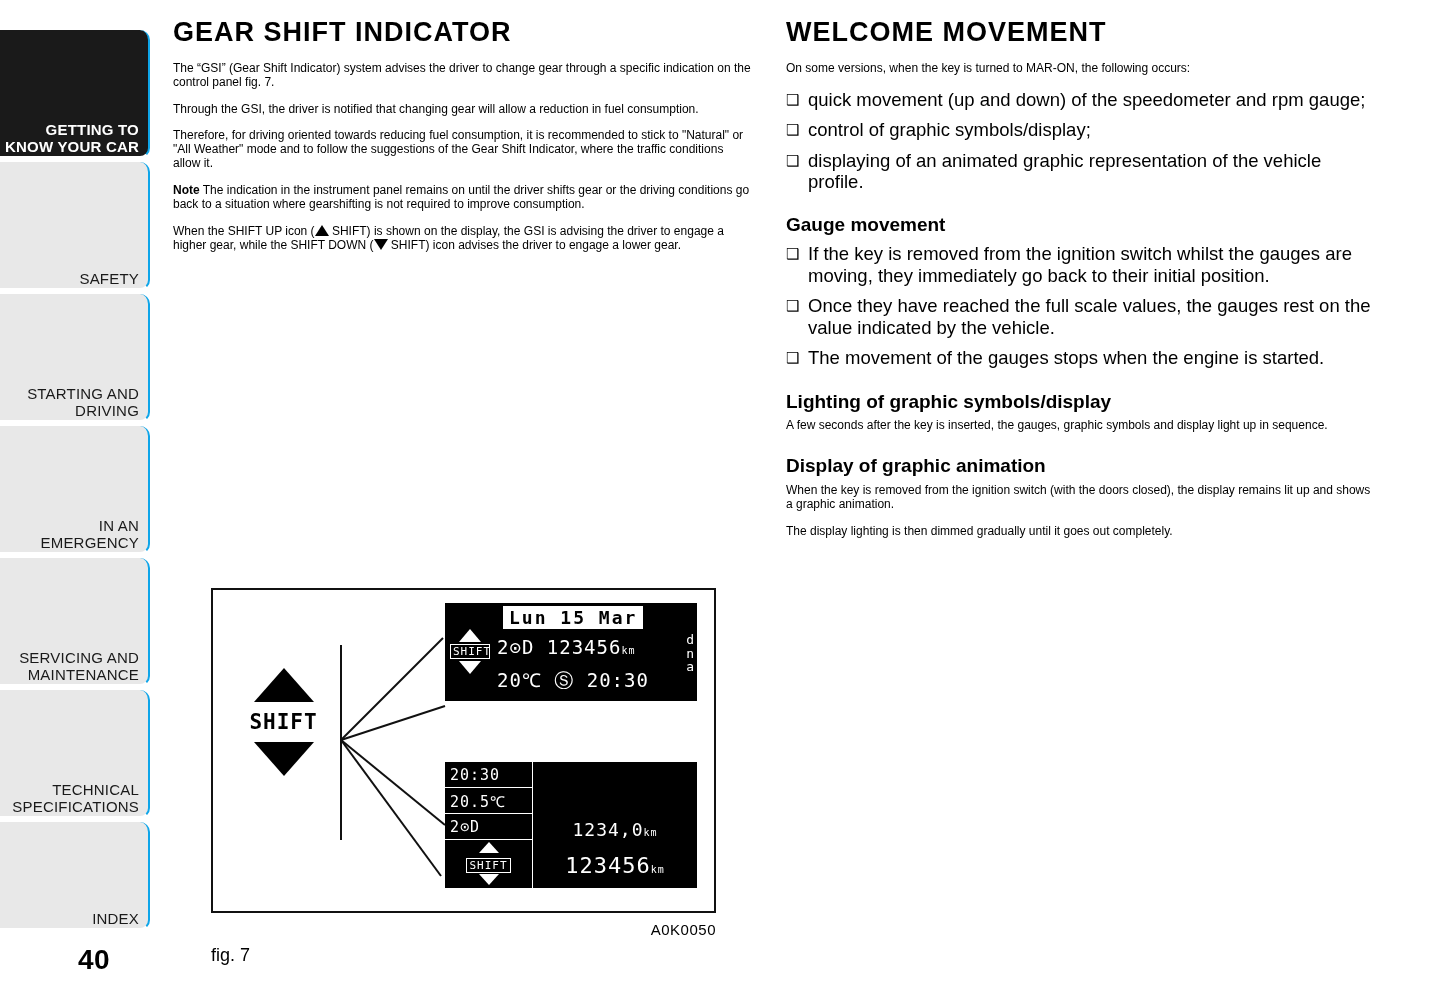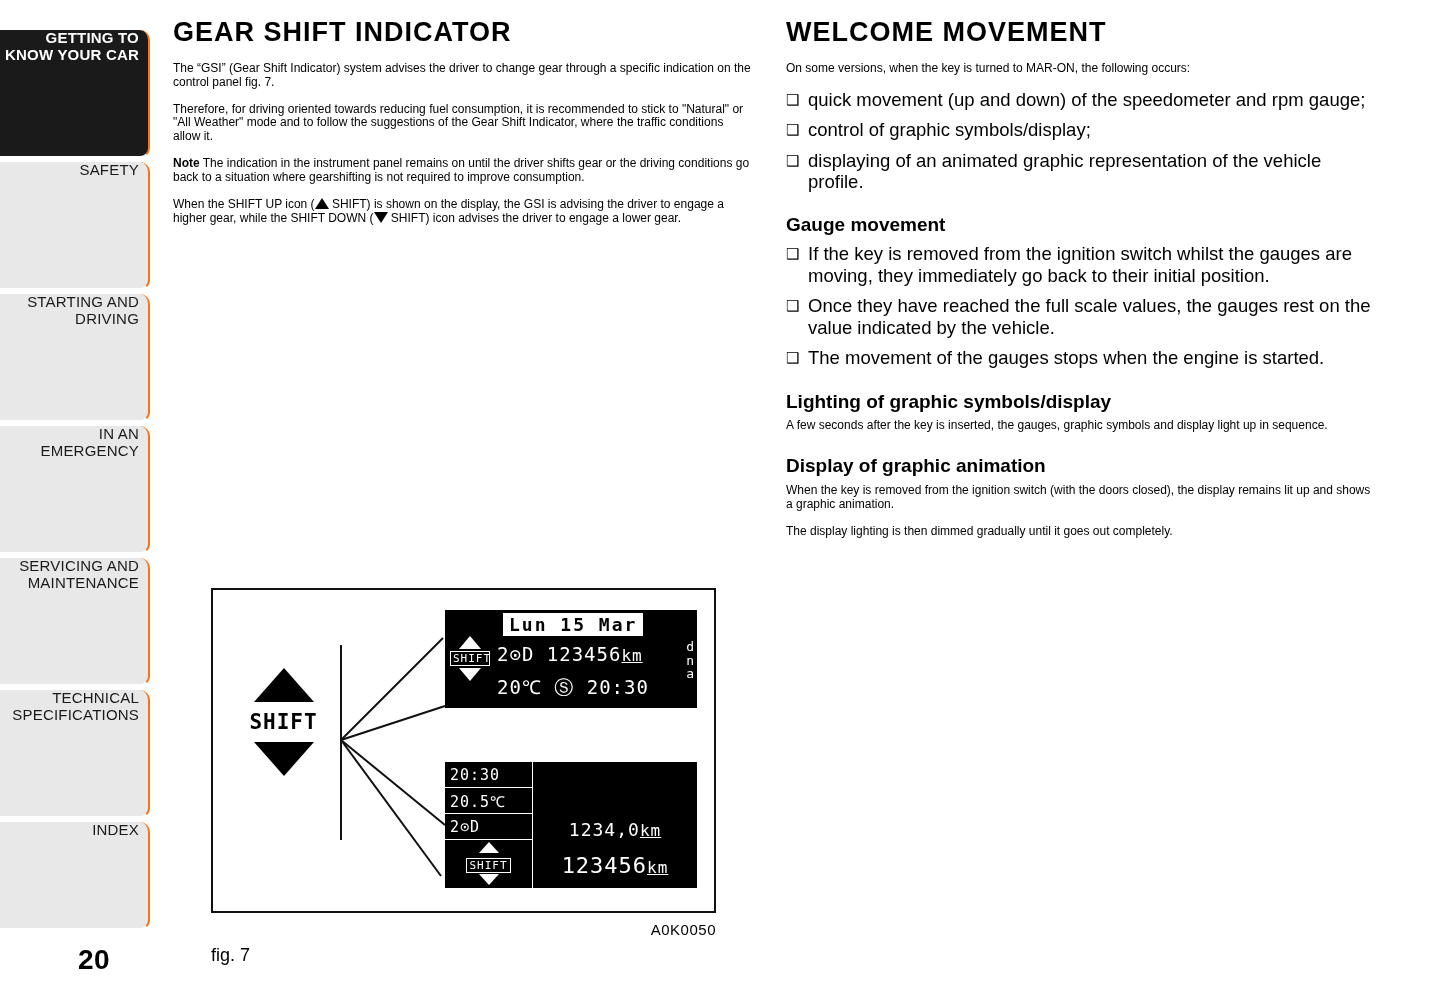"Through the GSI, the driver" p.body { html: none -> <p>Through the GSI, the driver is notified that changing gear will allow a reduction in fuel consumption.</p> }
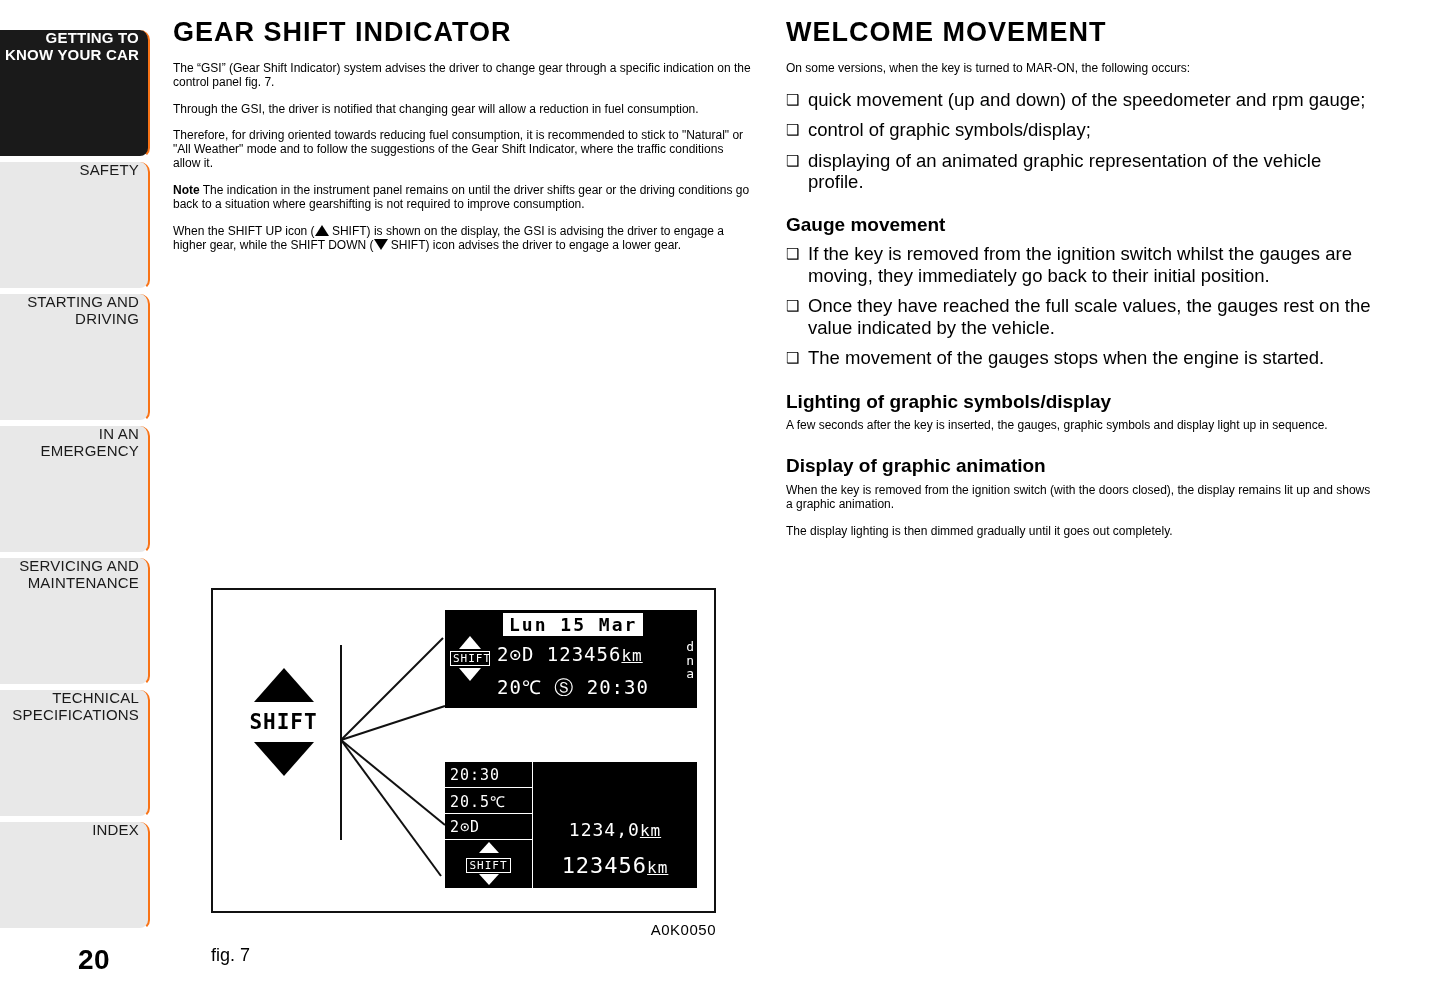"GETTING TO" .tab { align-items: flex-start -> flex-end; border-right: 2px solid #f97316 -> 2px solid #0ea5e9 }
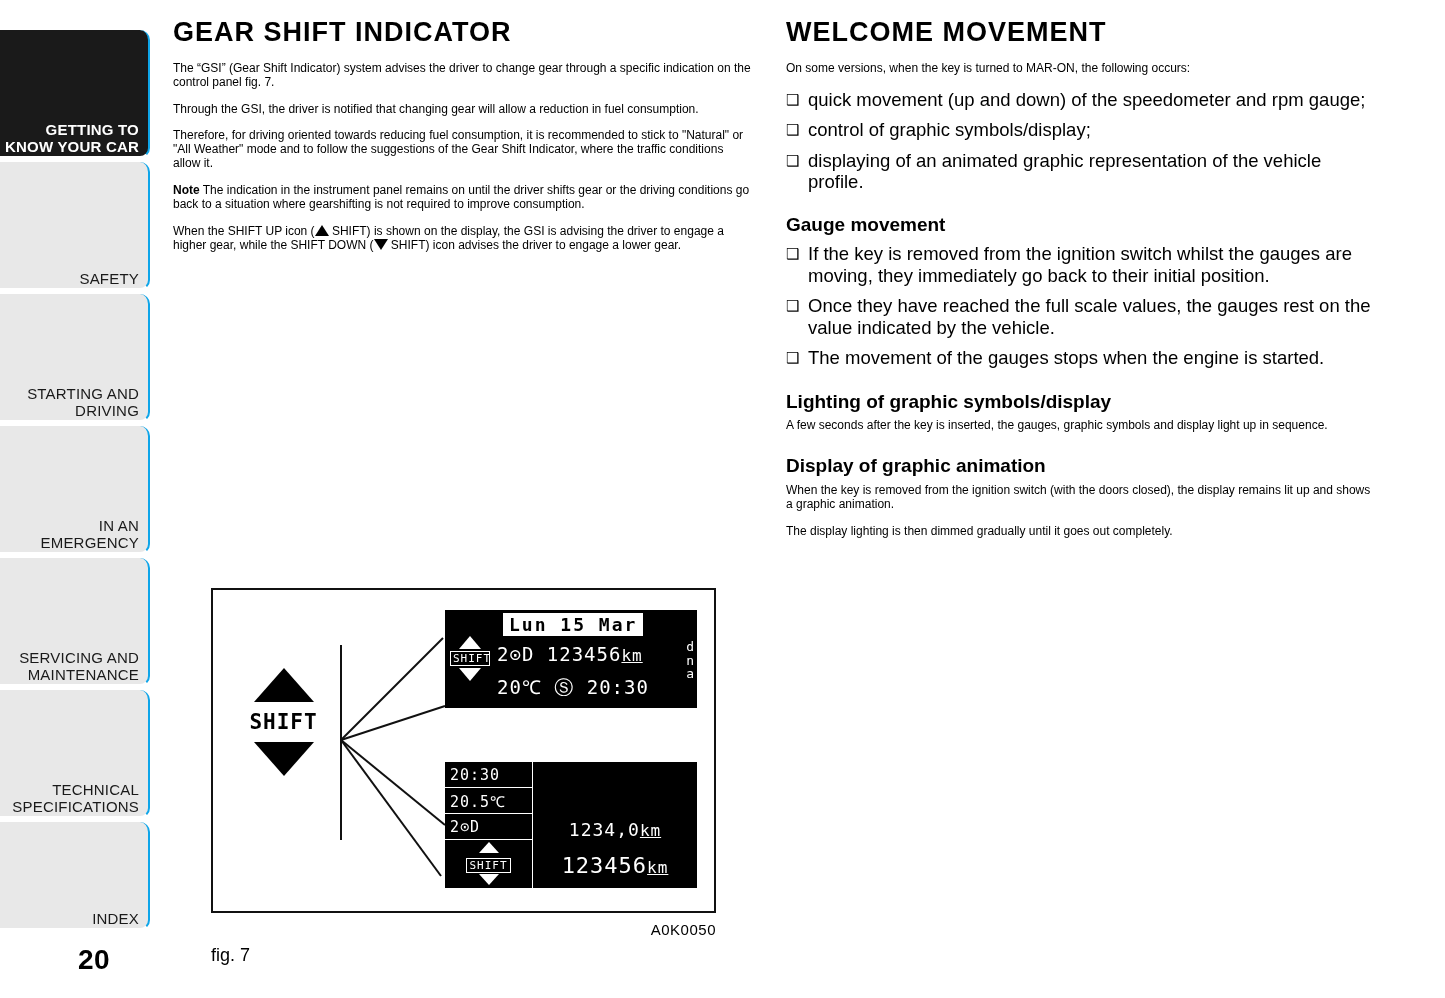"Lun 15 Mar" .display-top { top: 20px -> 13px }
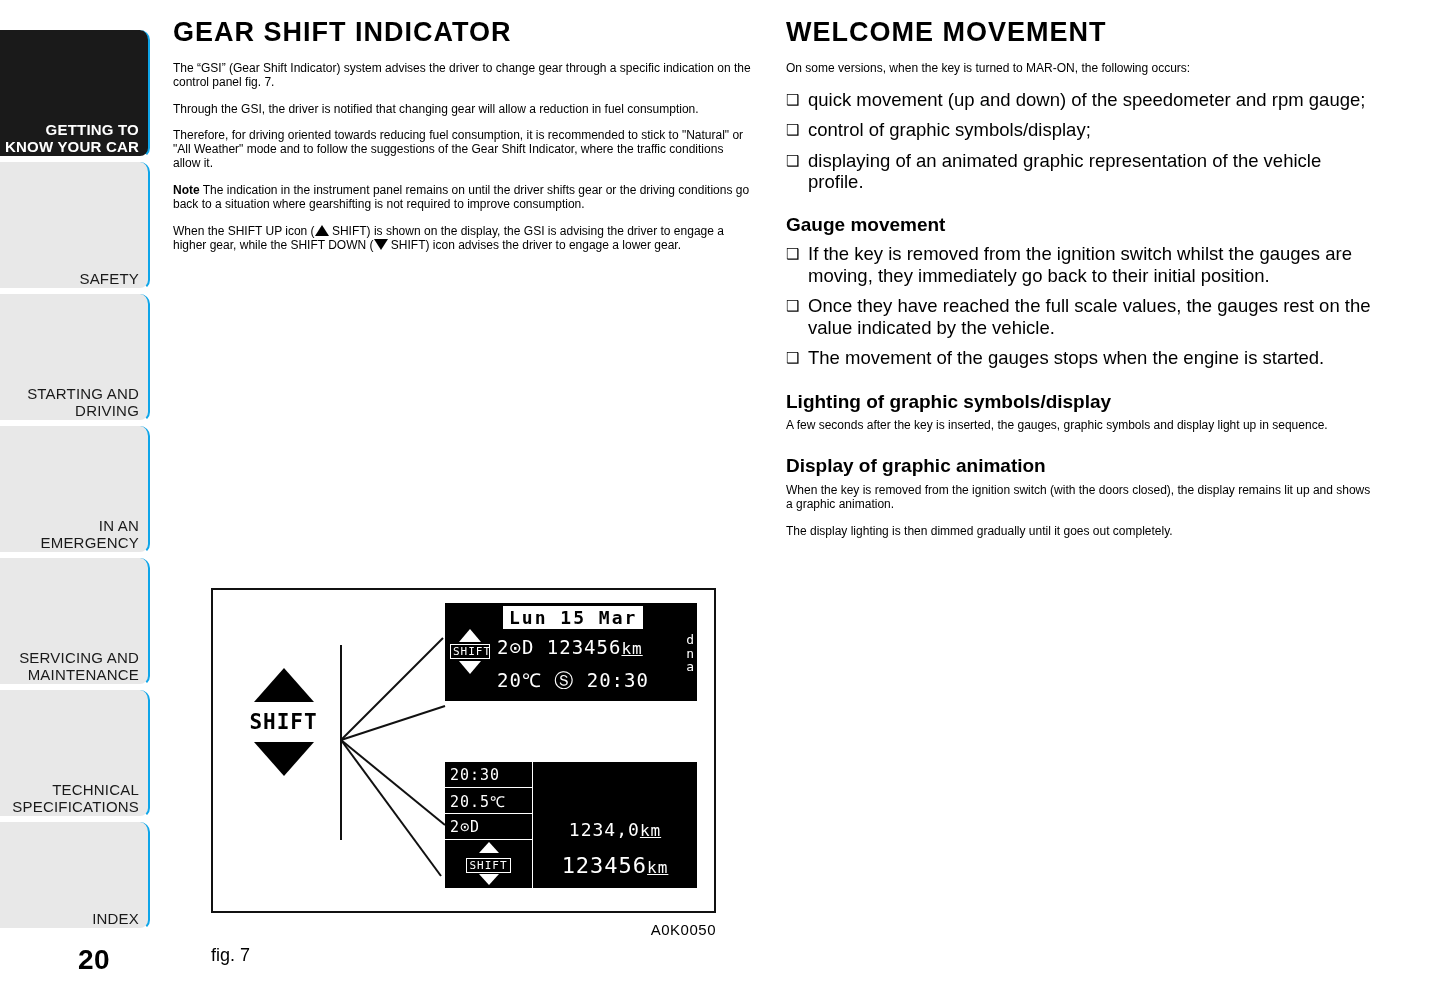"km" .unit-sm { font-size: 16px -> 10px; text-decoration: underline -> none }
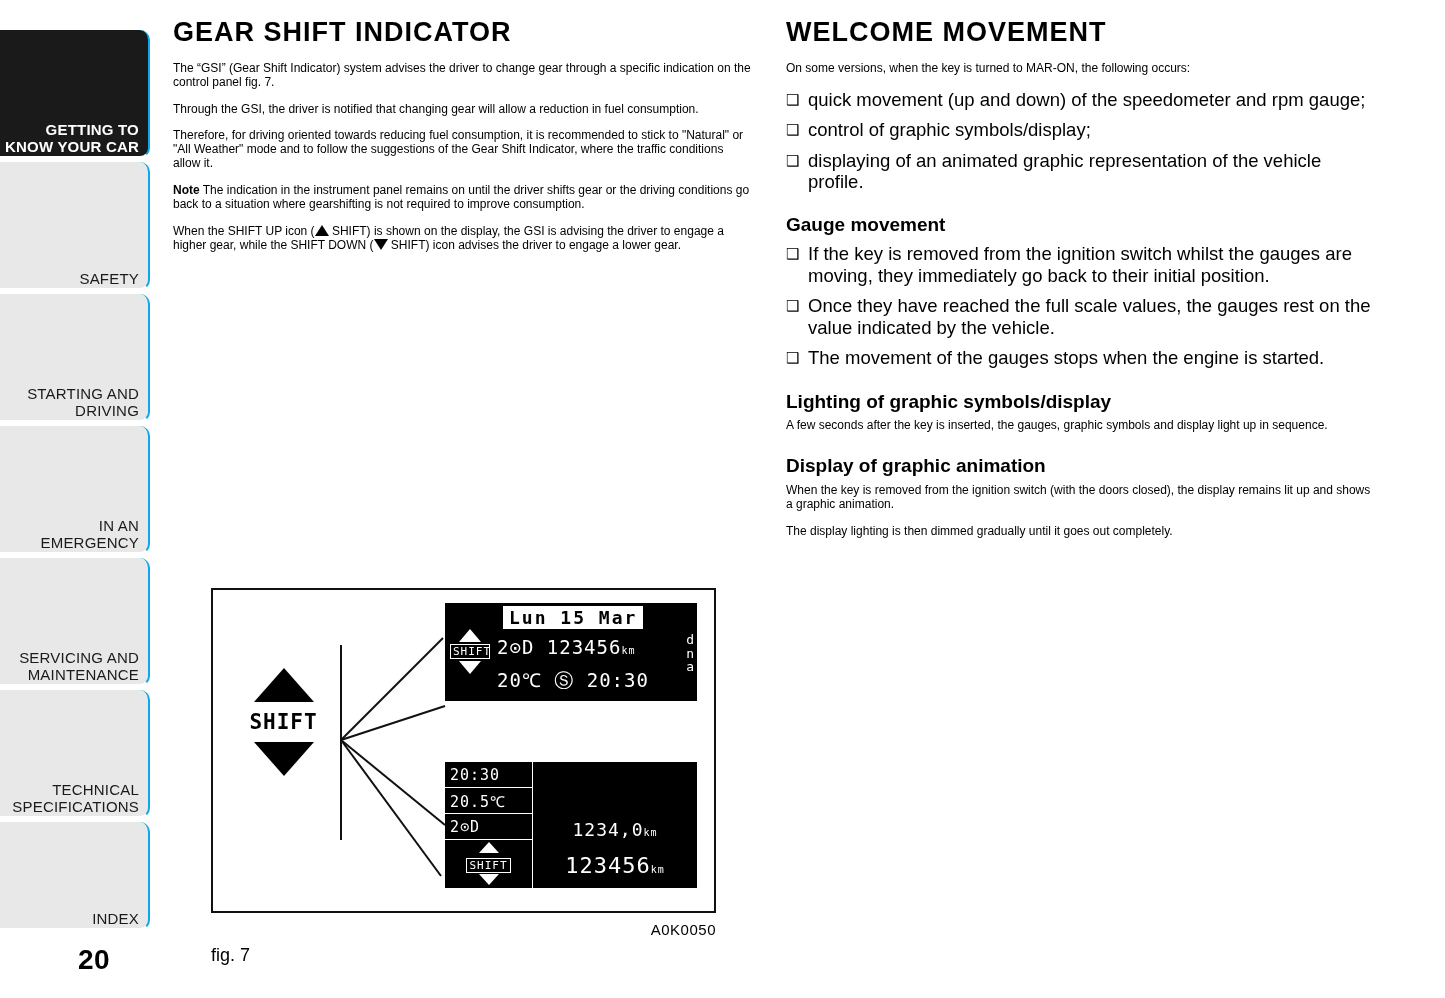"20" div.page-number { text: 20 -> 40 }
